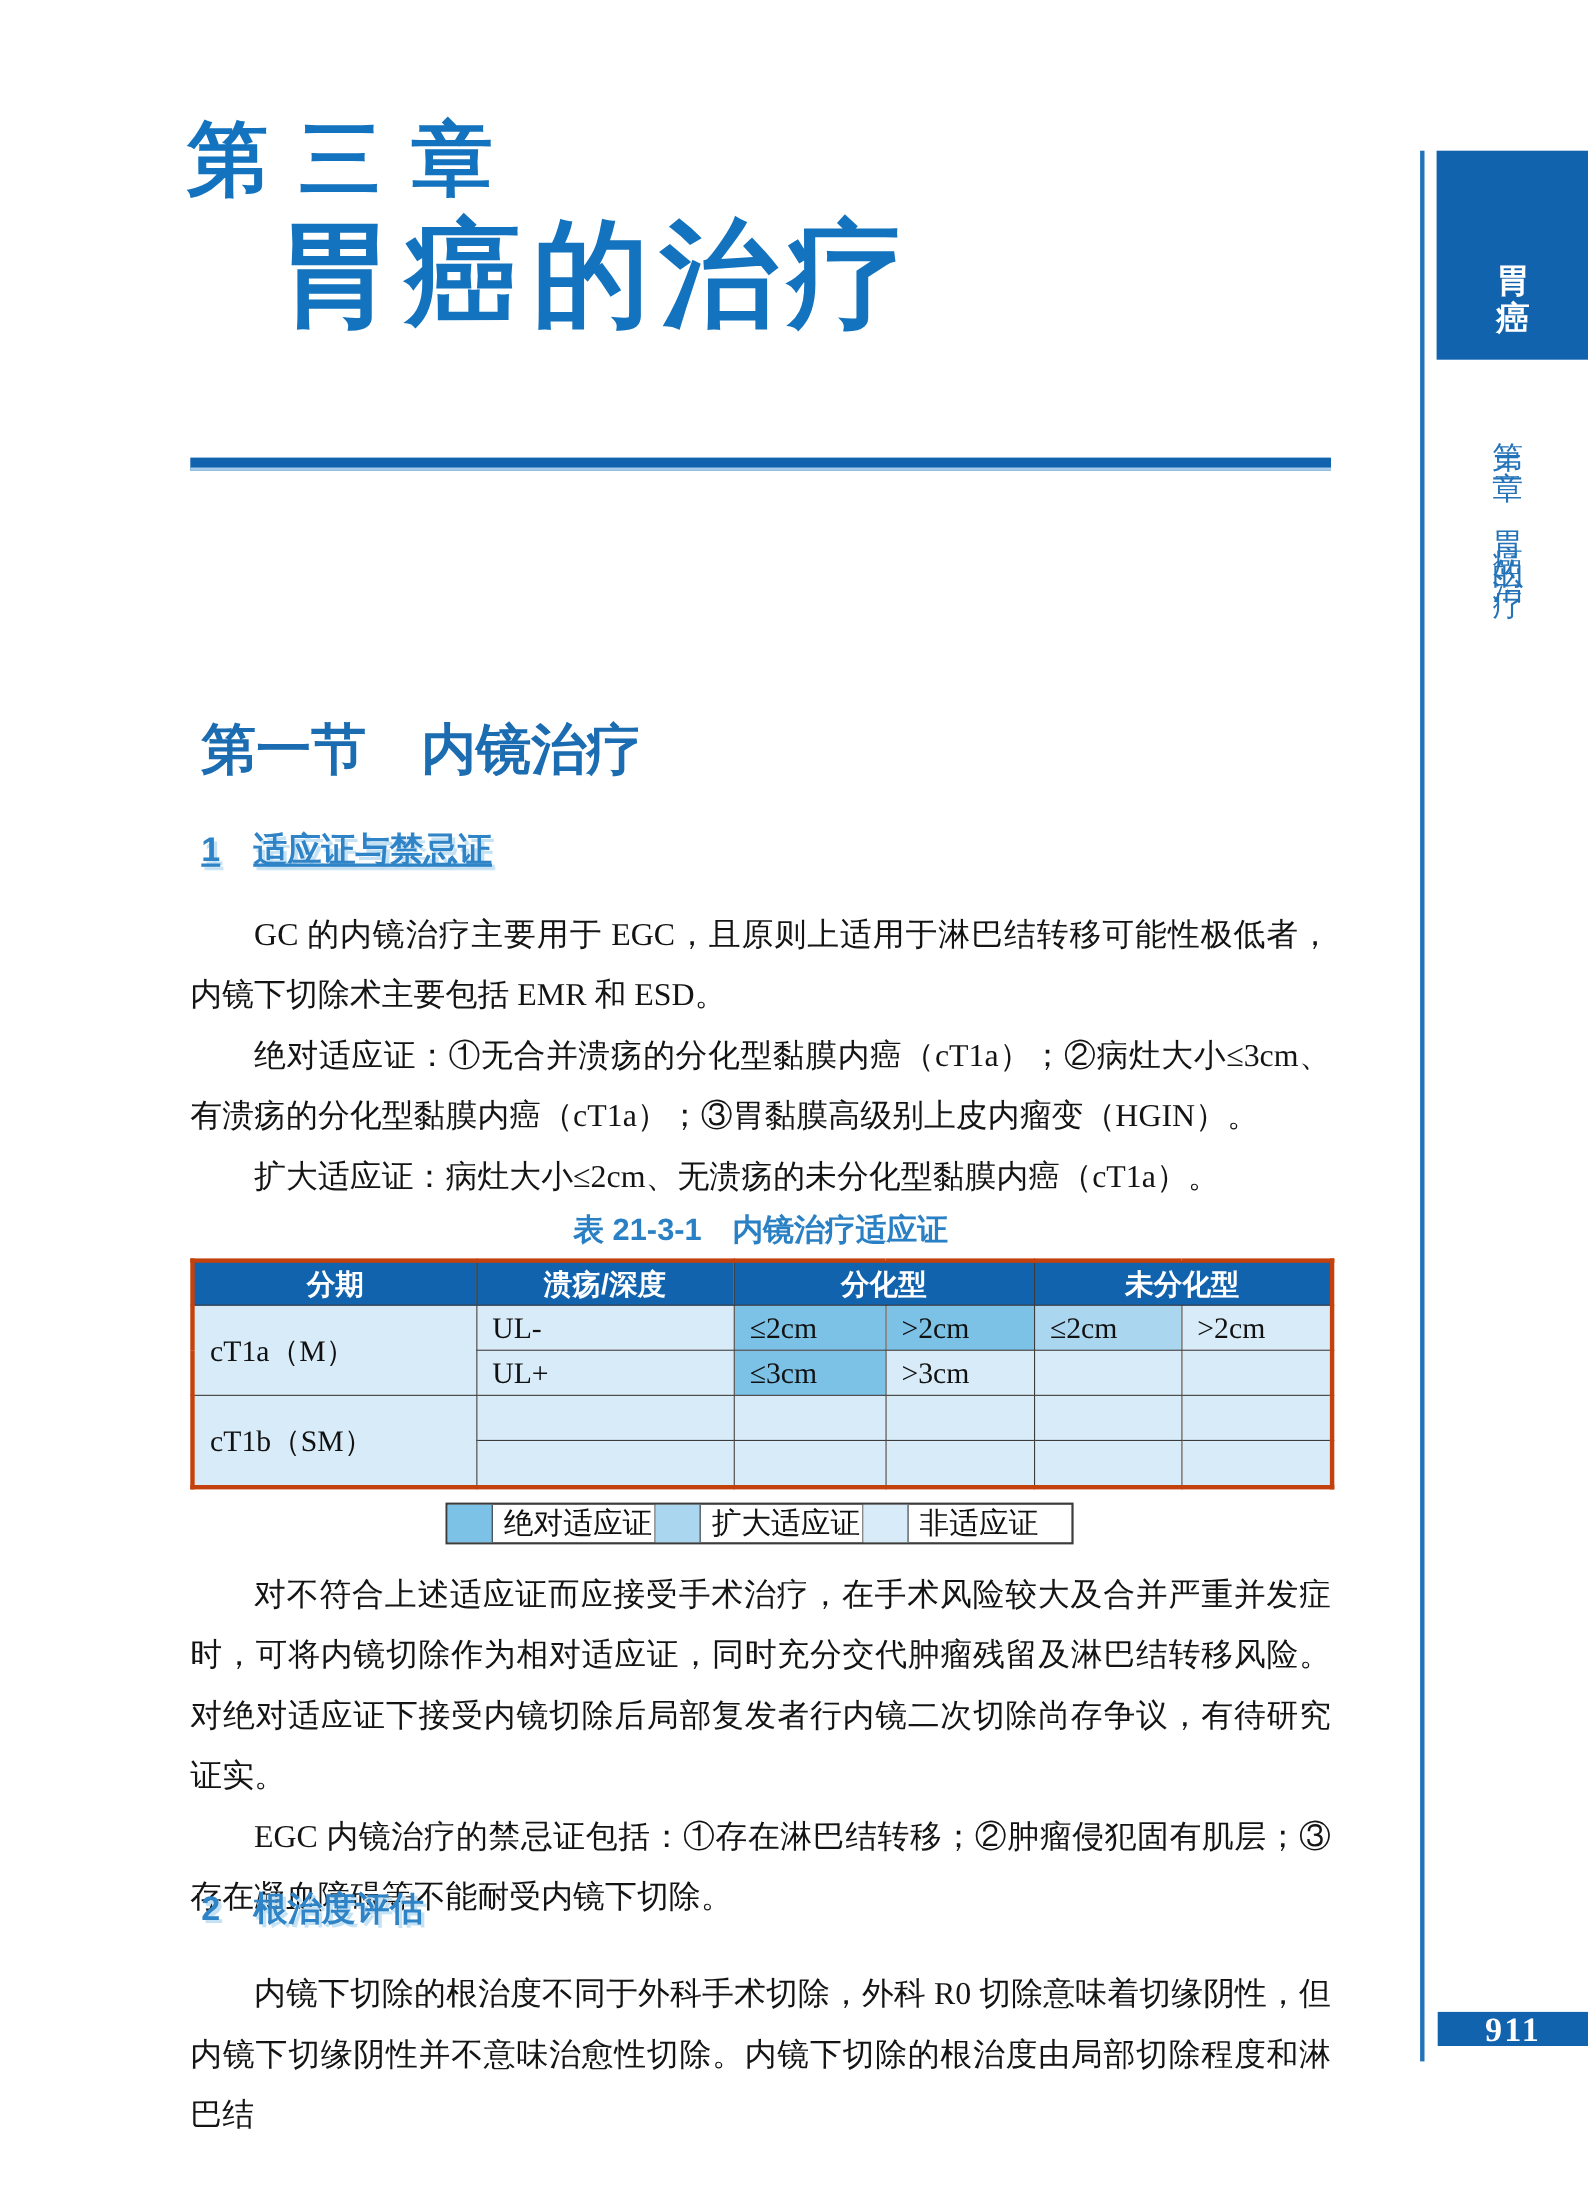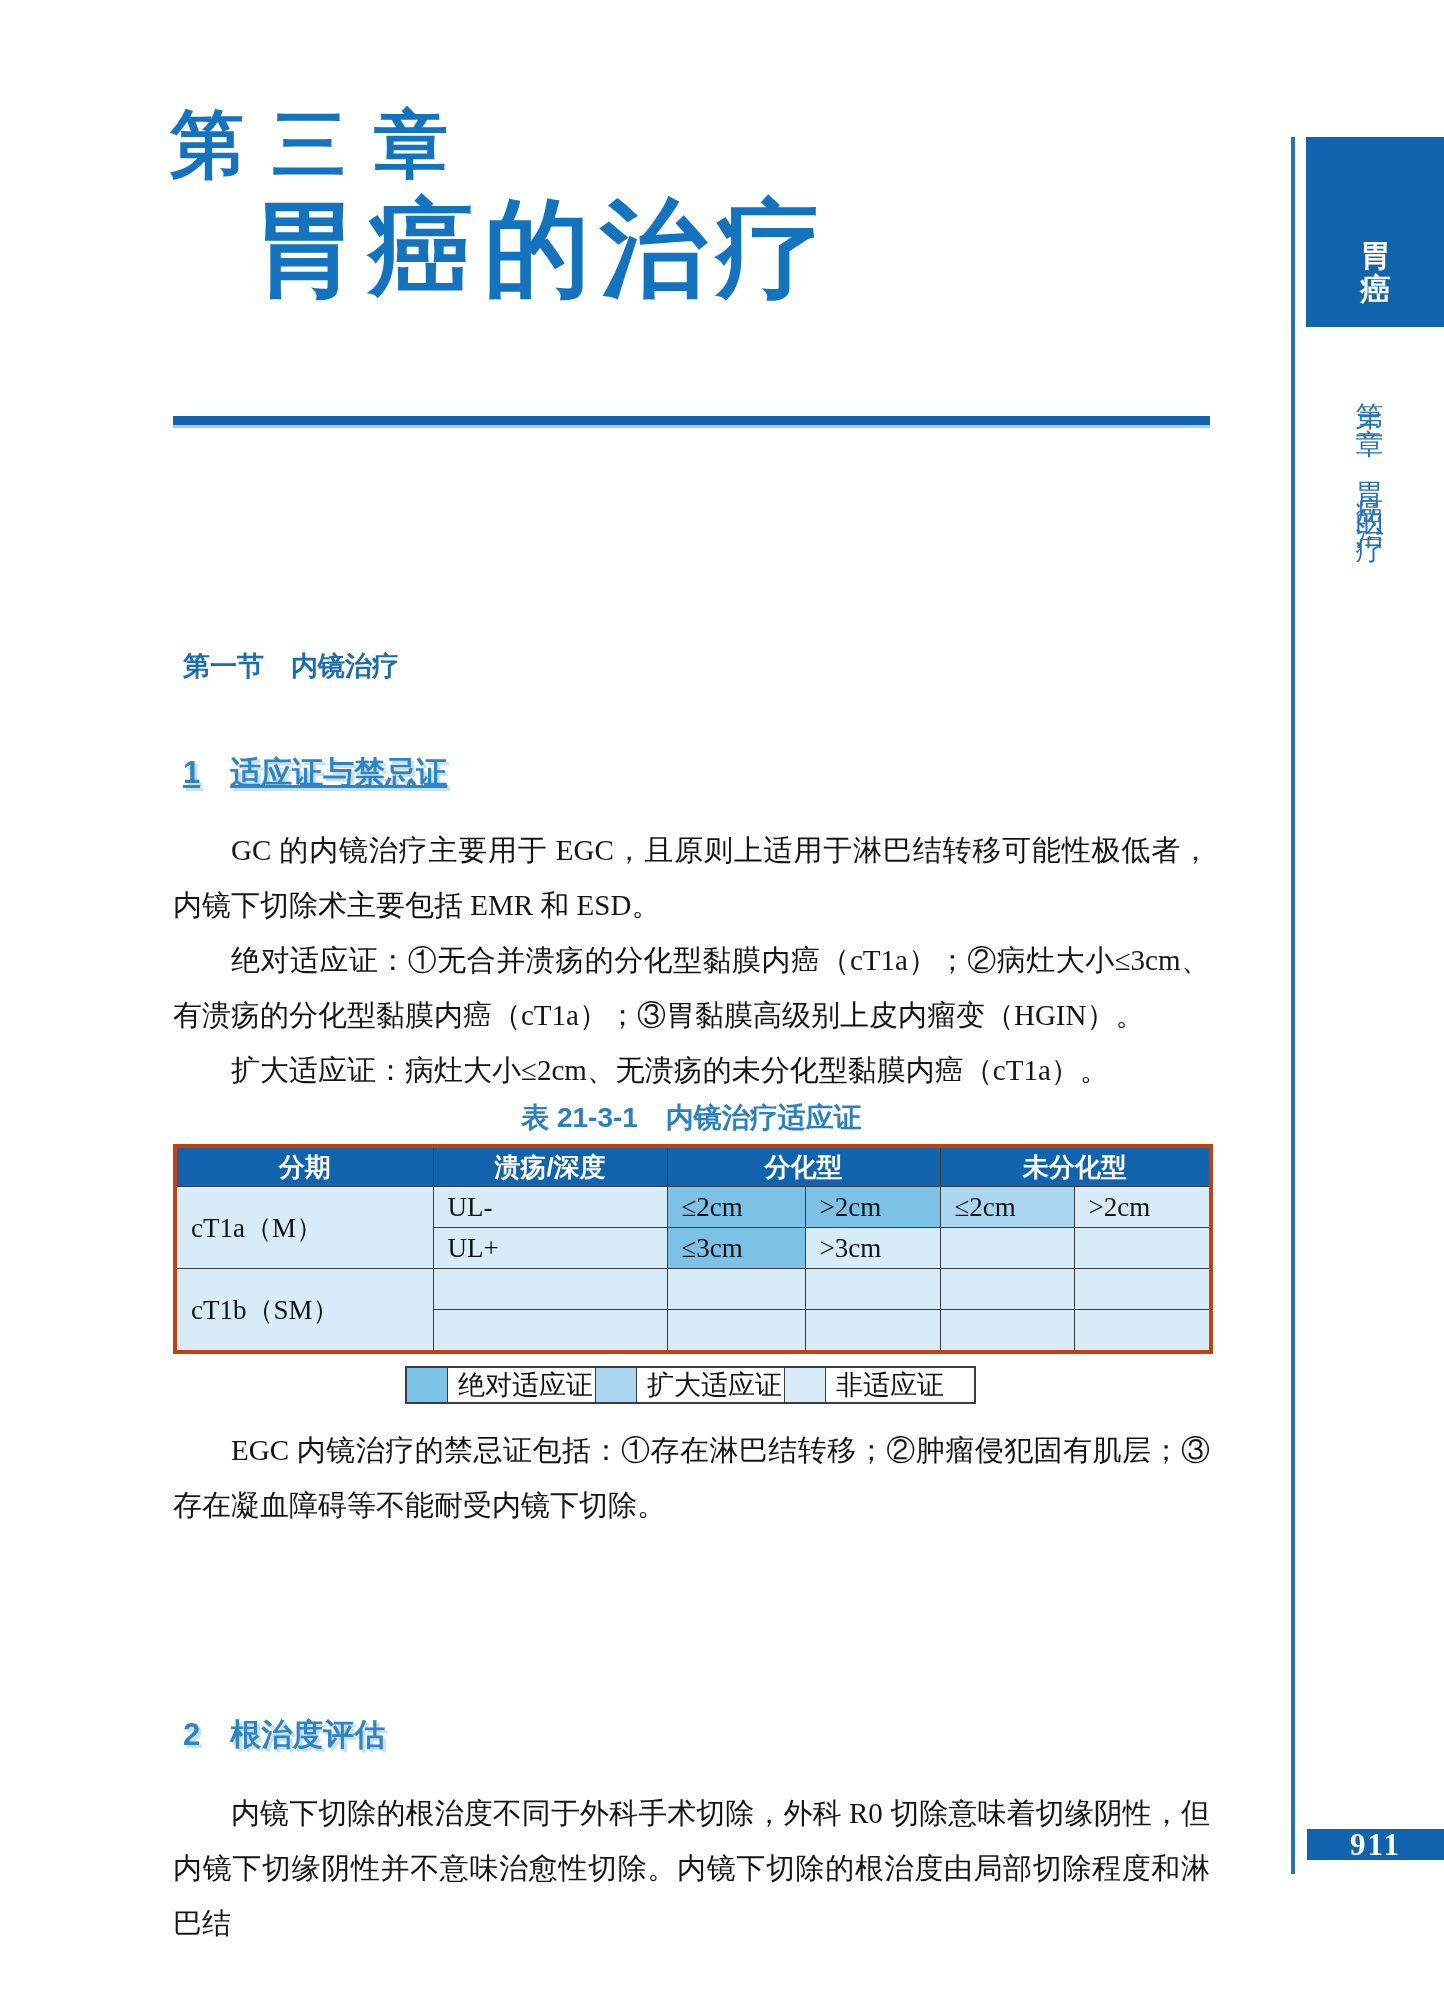"第一节 内镜治疗" .section-heading { font-size: 27px -> 50px }
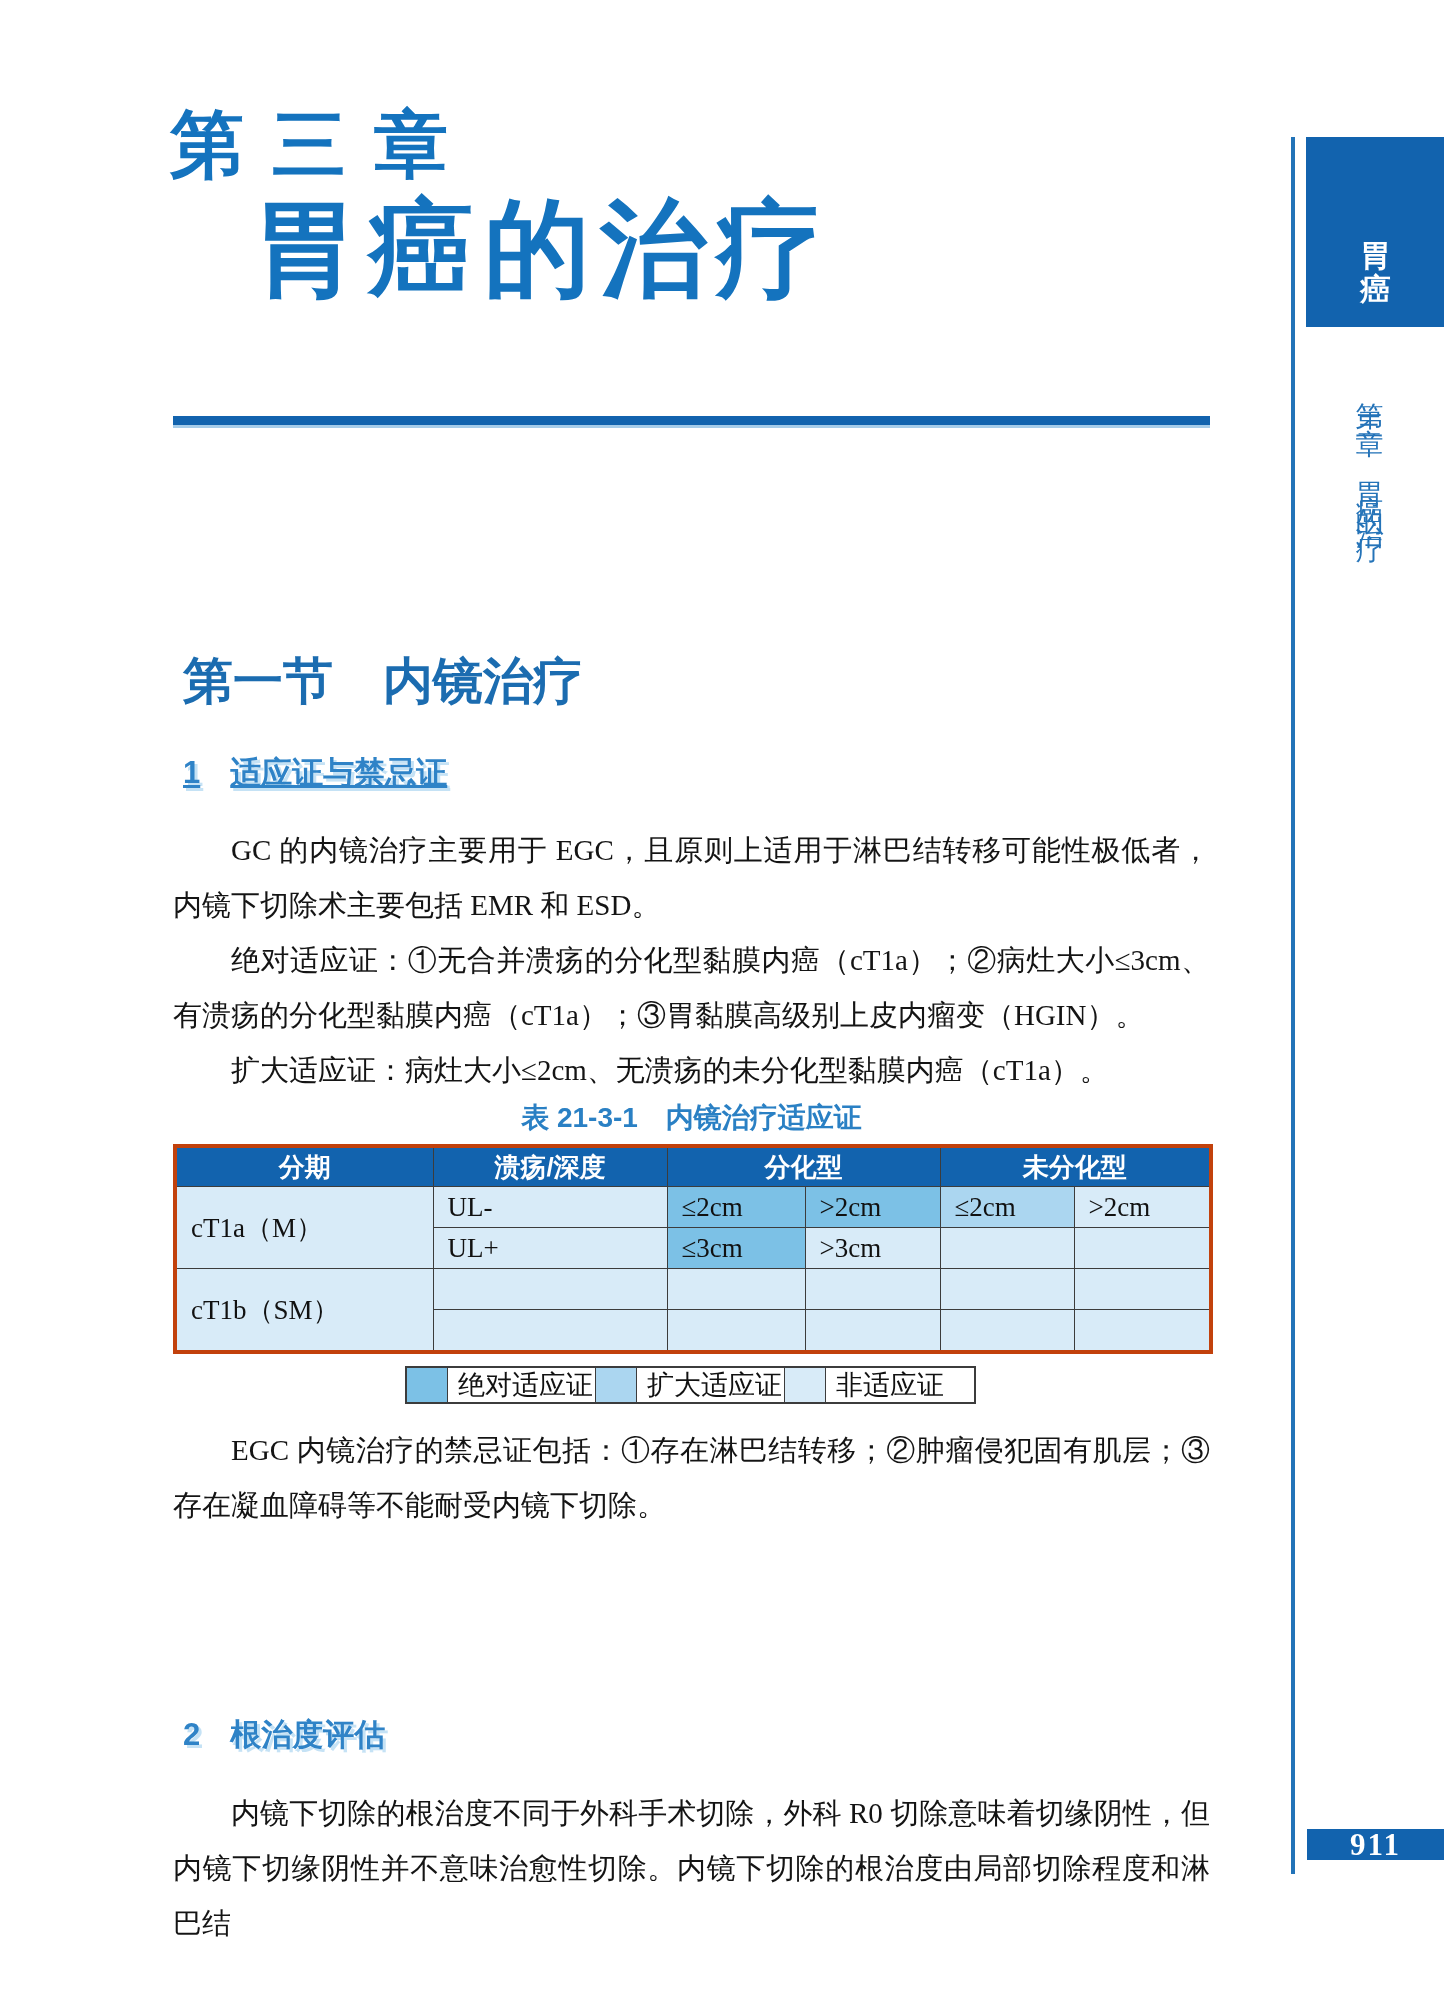"对不符合上述适应证而应接受手术治疗，在手术风险较大及合并严重并发症时，可将内镜切" p { html: none -> <p>对不符合上述适应证而应接受手术治疗，在手术风险较大及合并严重并发症时，可将内镜切除作为相对适应证，同时充分交代肿瘤残留及淋巴结转移风险。对绝对适应证下接受内镜切除后局部复发者行内镜二次切除尚存争议，有待研究证实。</p> }
